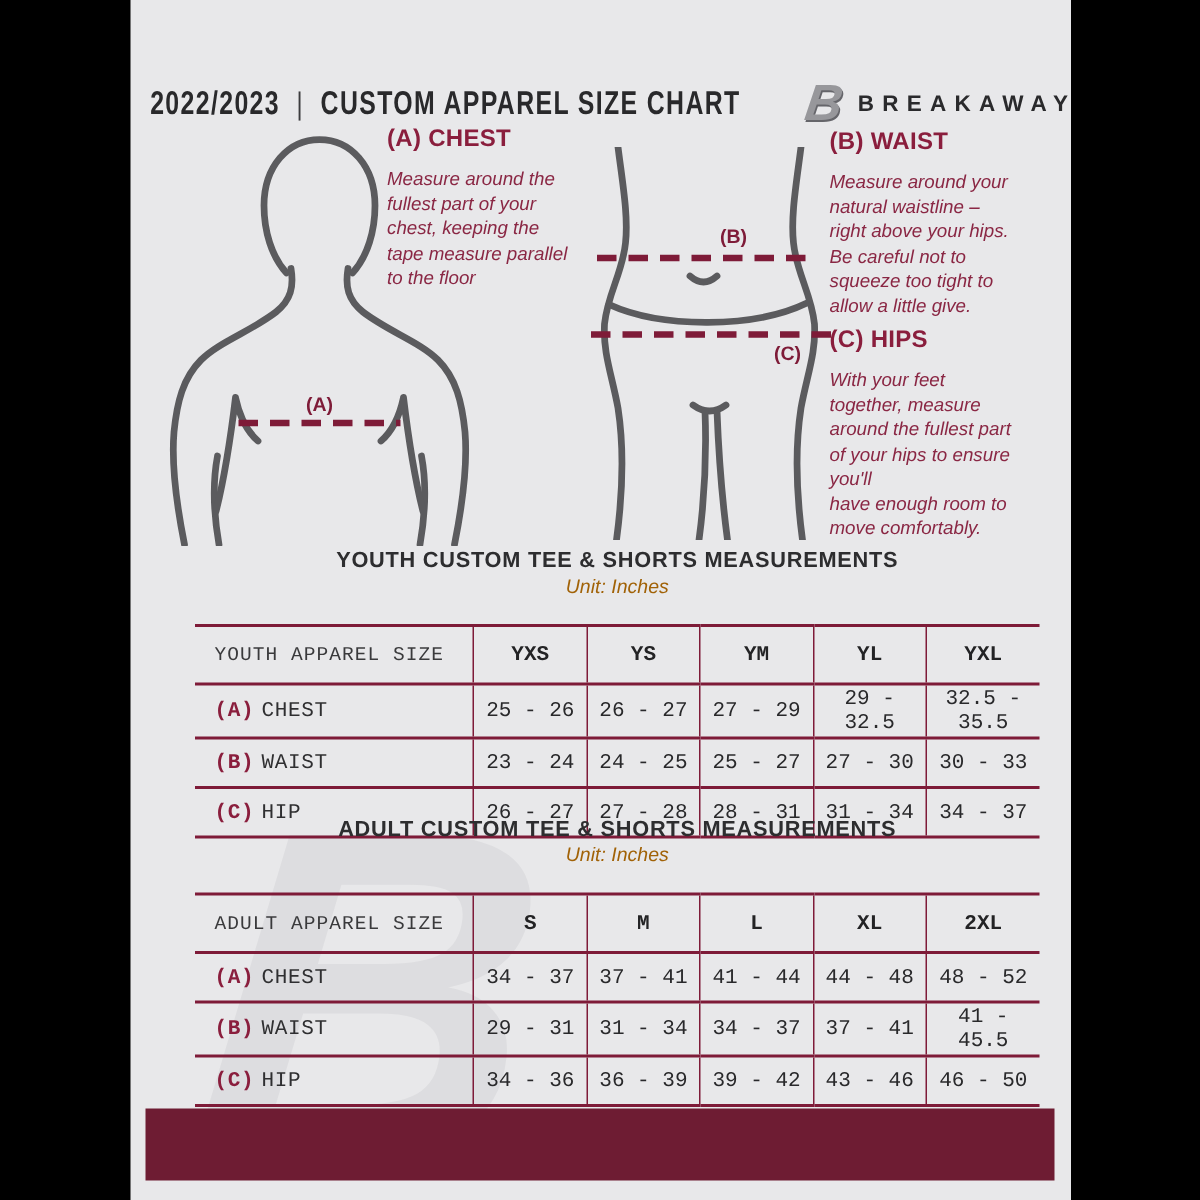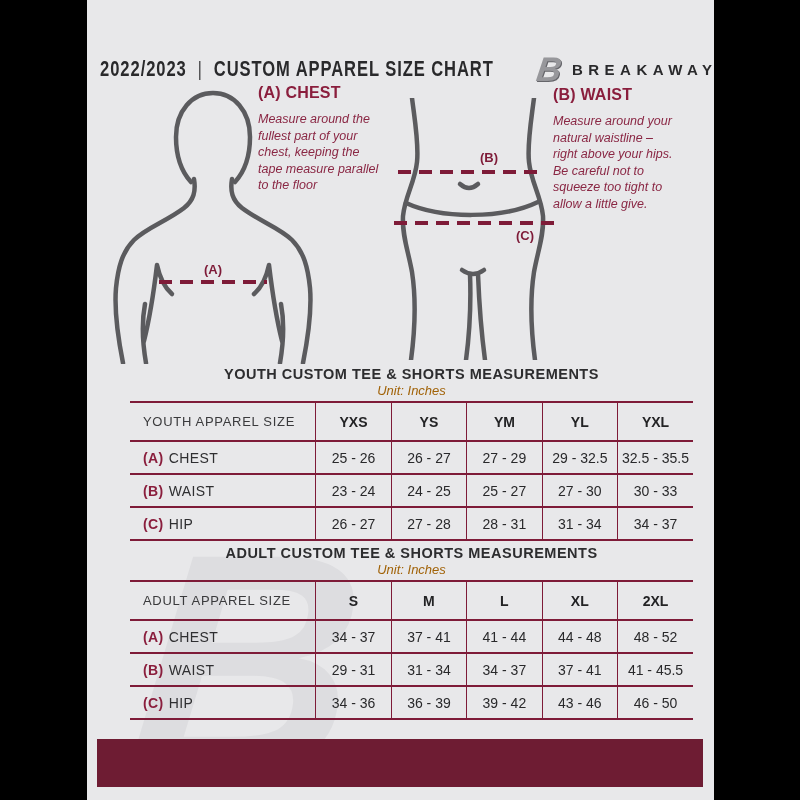"(C) HIPS" div.measure-block { html: none -> <div> <div>(C) HIPS</div> <div>With your feet together, measure around the fullest part of your hips to ensure you'll have enough room to move comfortably.</div> </div> }
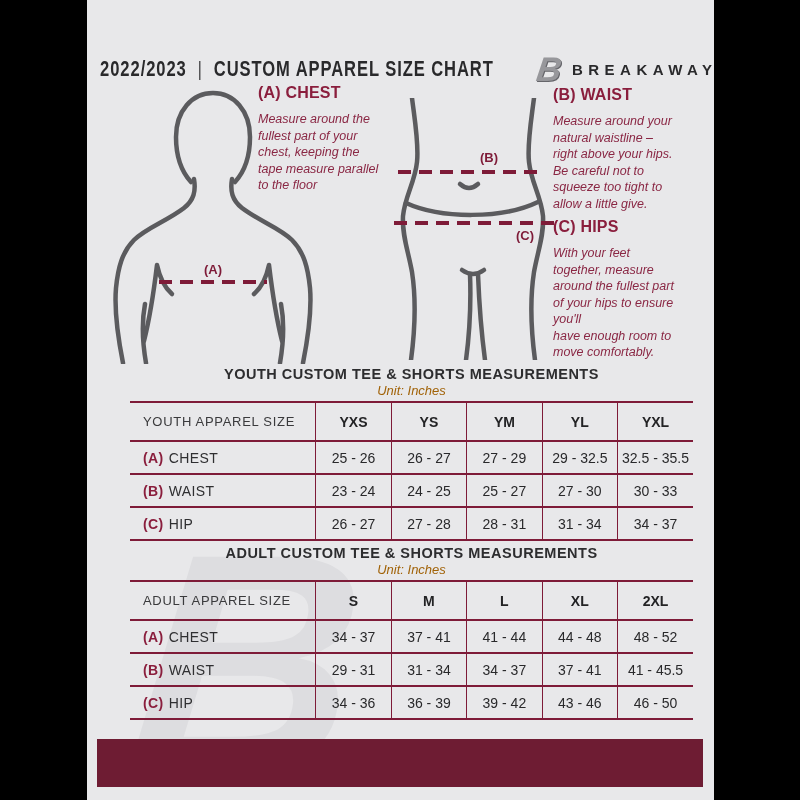"YOUTH APPAREL SIZE" table.size-table { font-family: none -> Liberation Mono, monospace; margin: 3px auto 0 -> 18px auto 0 }
